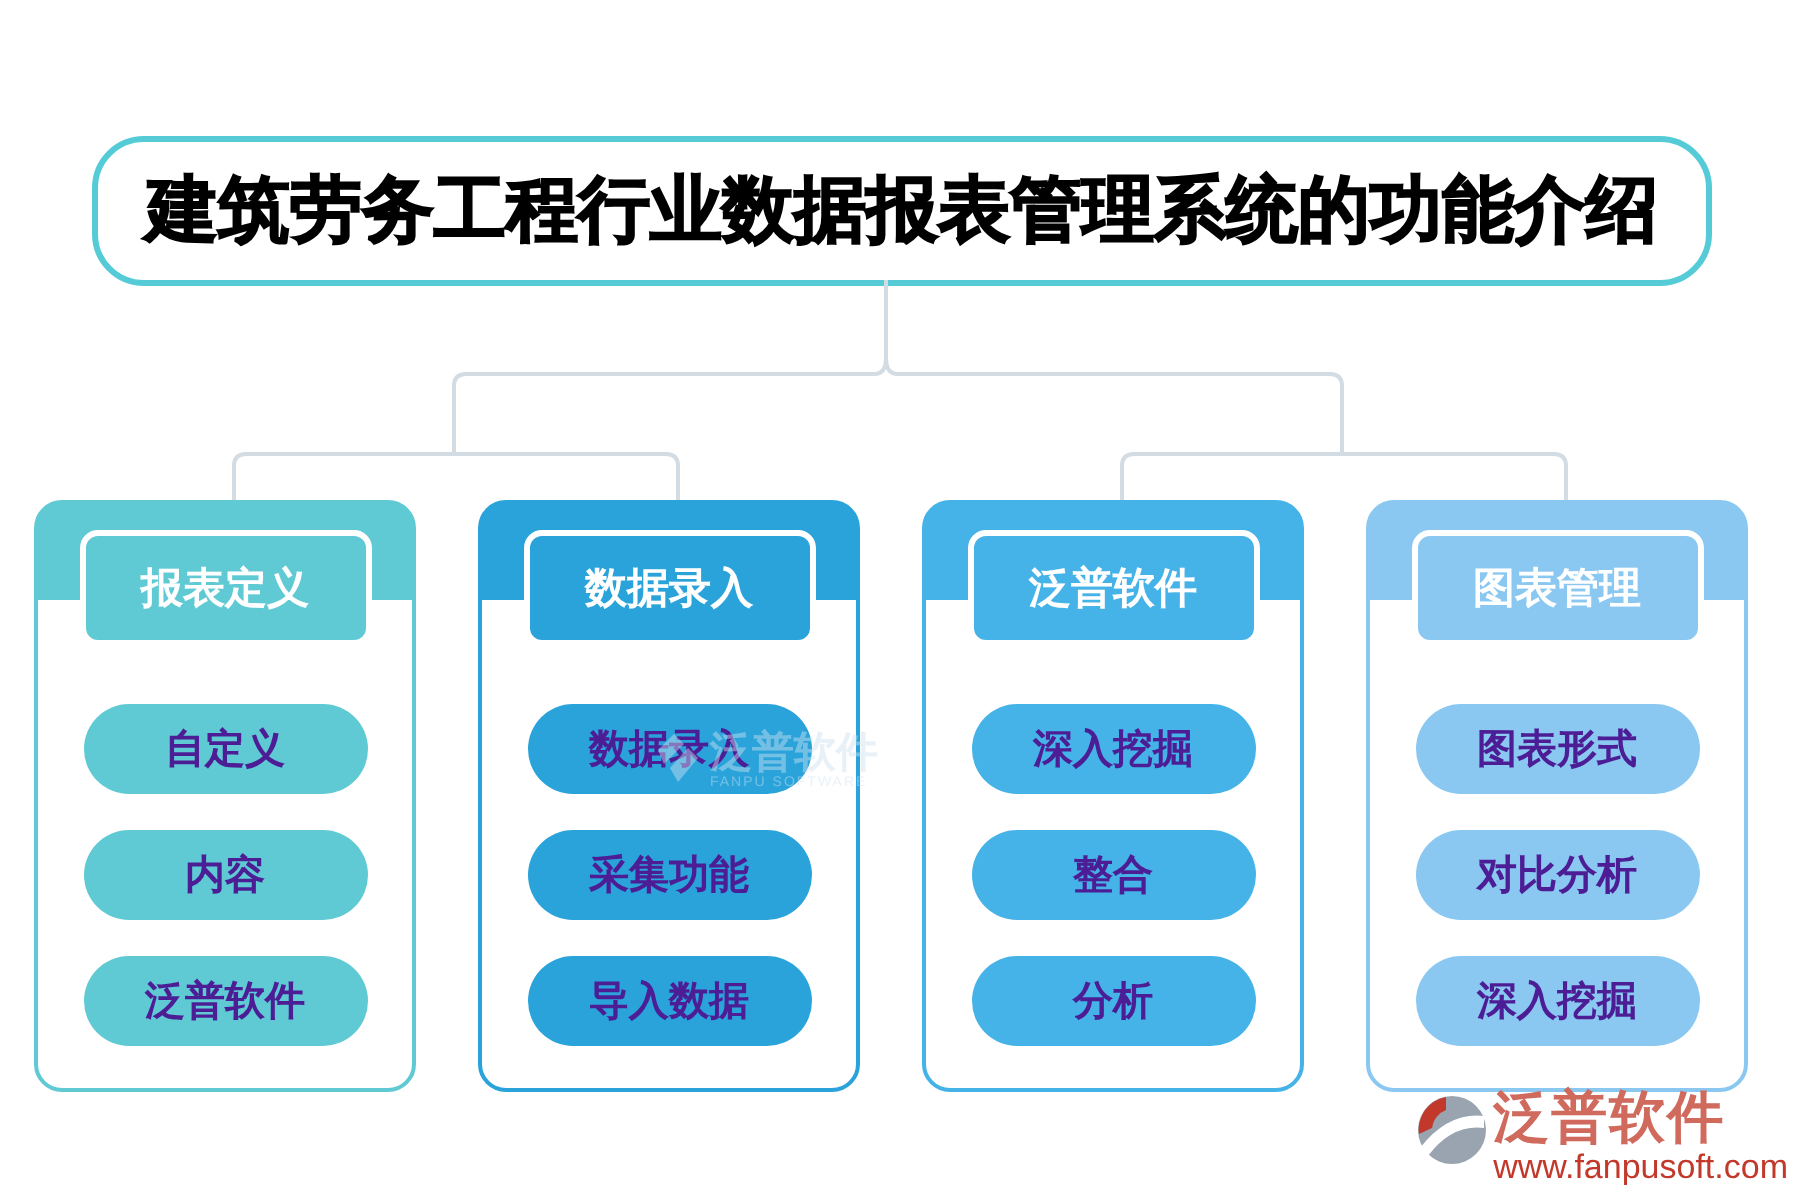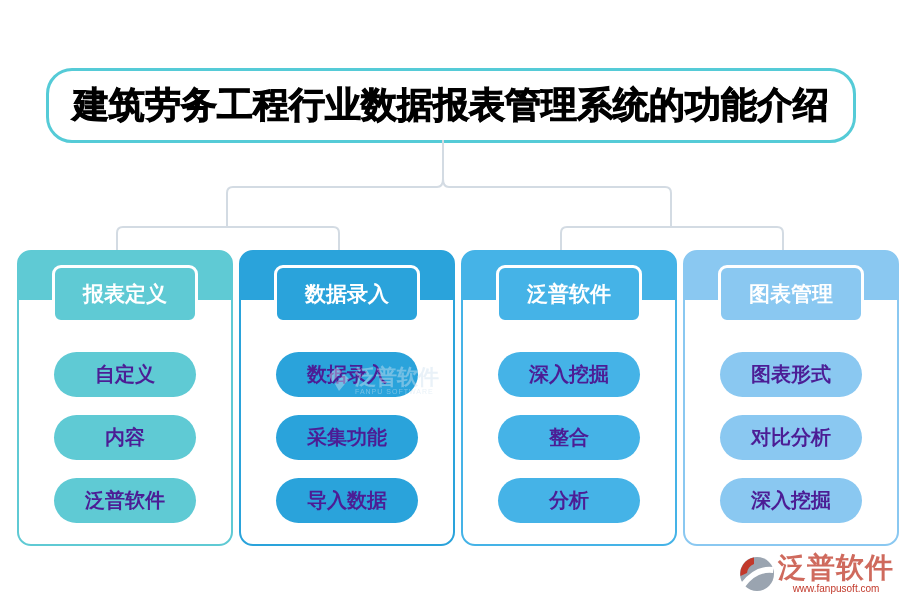"报表定义" .col { width: 216px -> 191px }
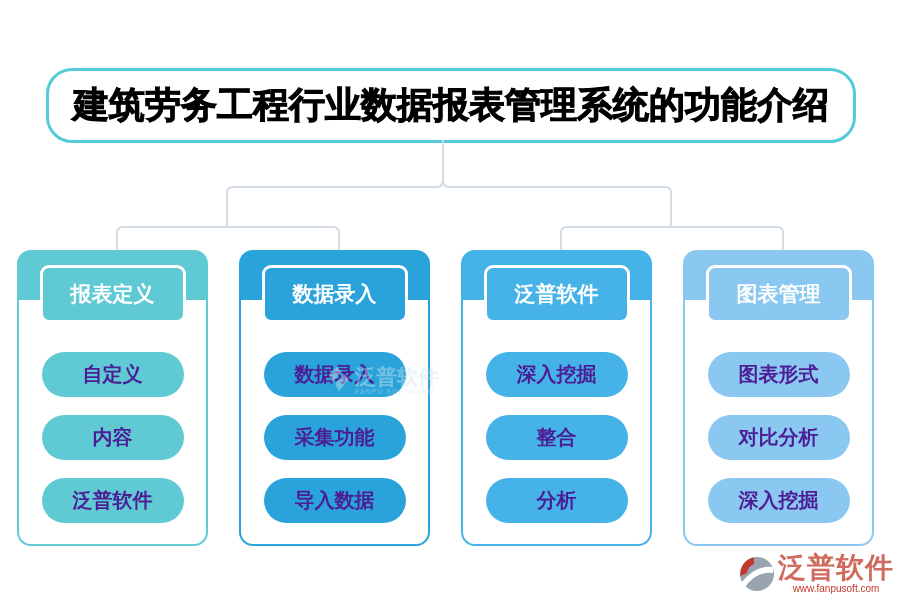"www.fanpusoft.com" .brand .b-url { font-size: 10px -> 17px }
